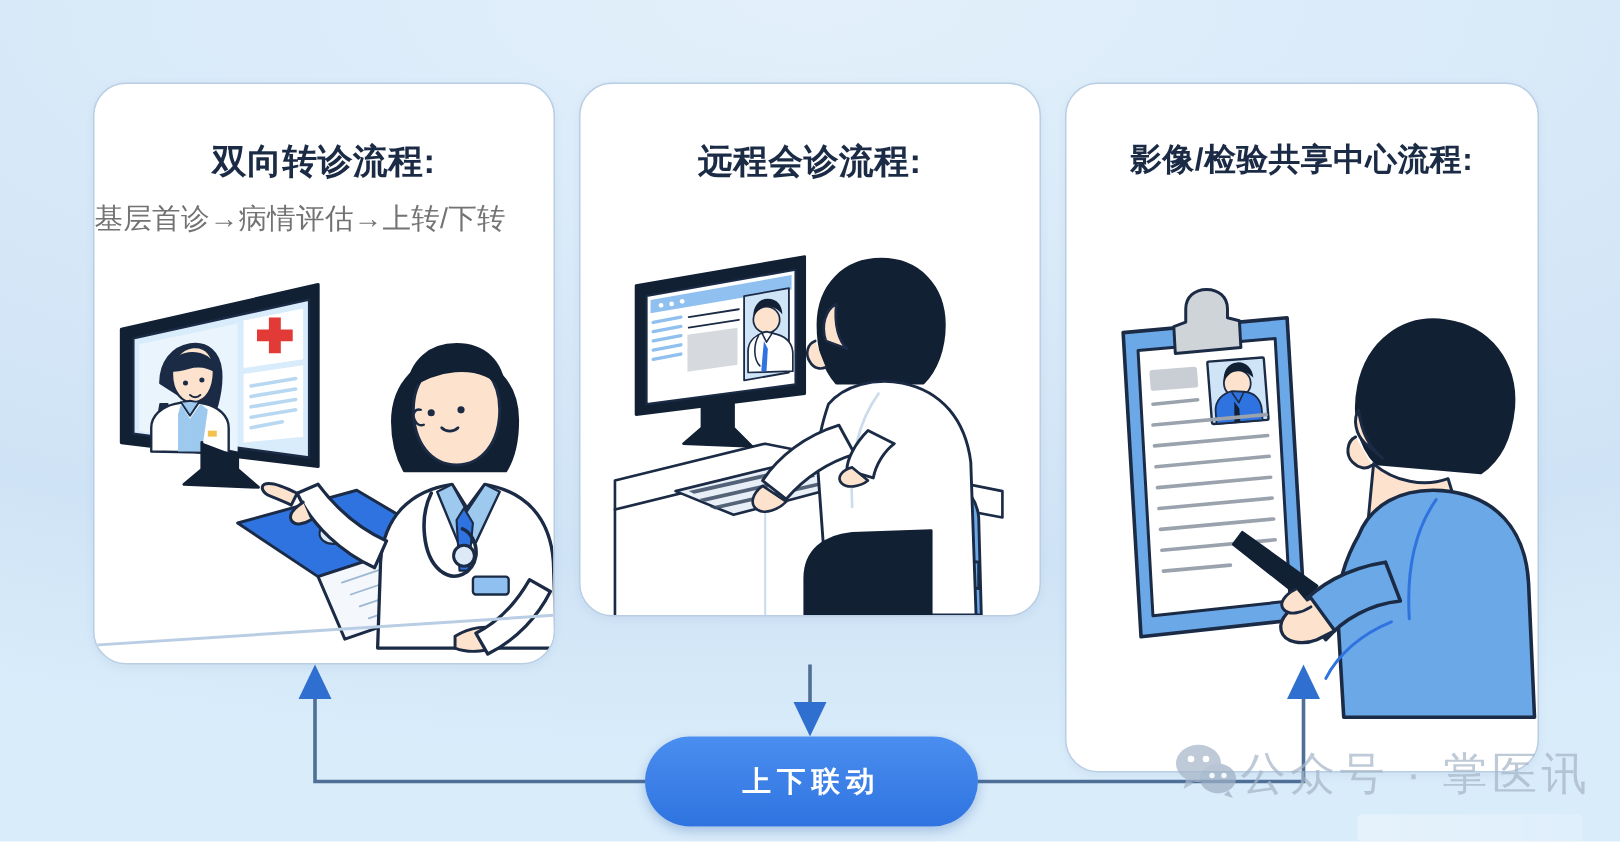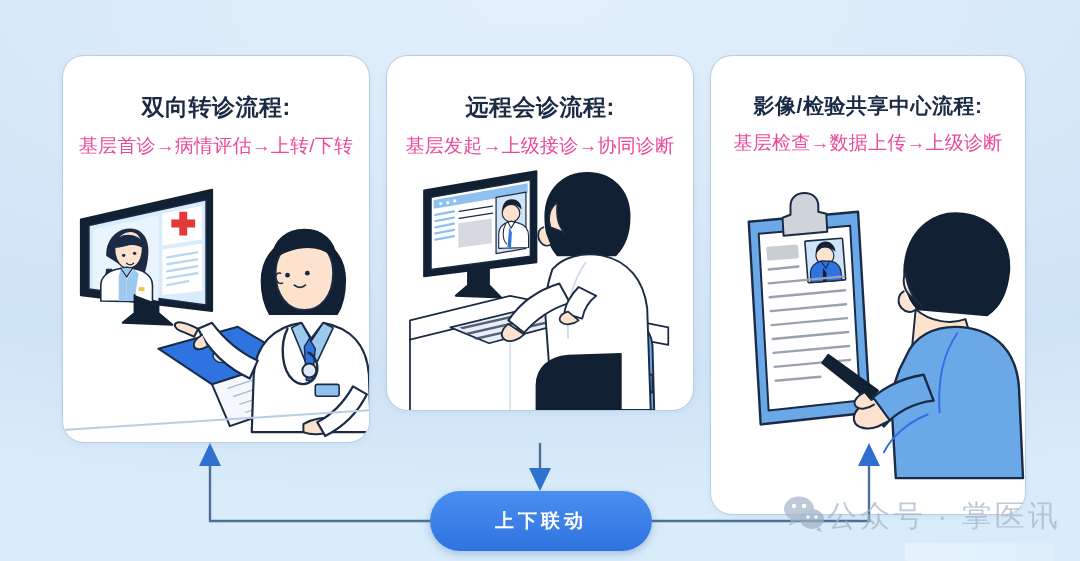"基层首诊→病情评估→上转/下转" .card-sub { color: #ec4899 -> #737373; text-align: center -> none }
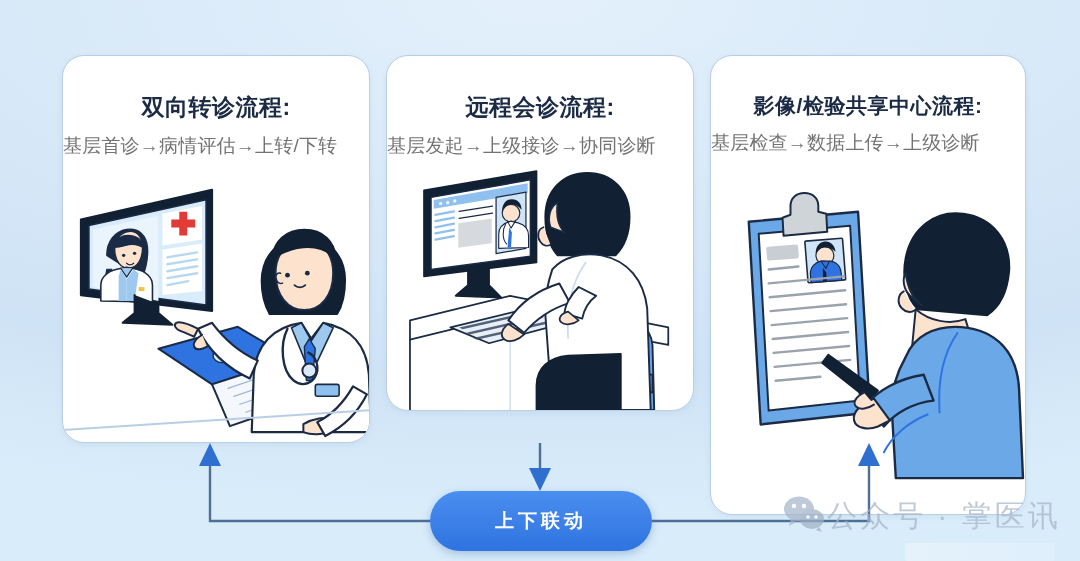"基层发起→上级接诊→协同诊断" div.card-sub { html: <div>基层发起→上级接诊→协同诊断</div> -> none }
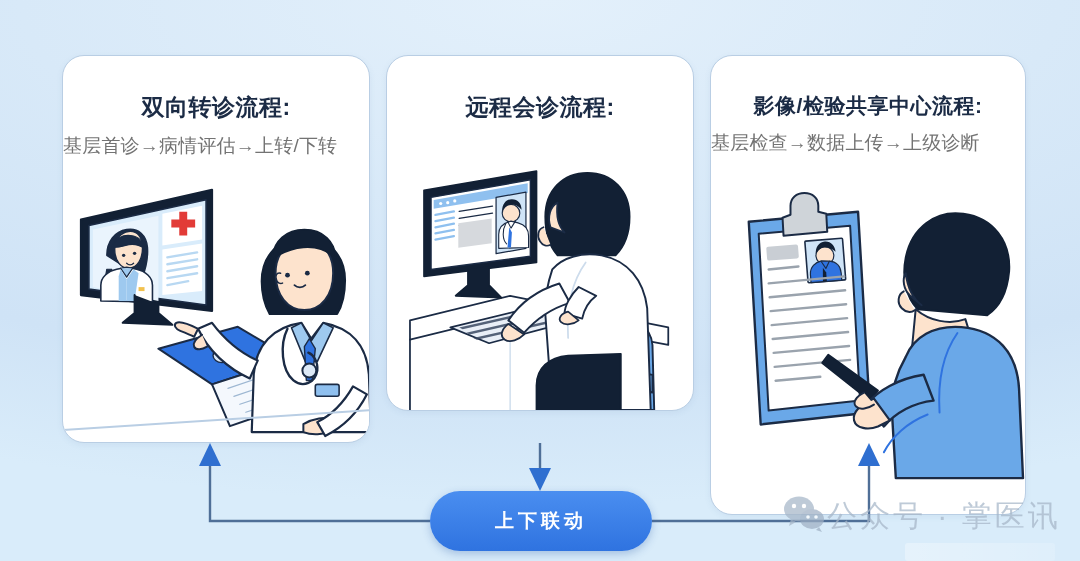"基层检查→数据上传→上级诊断" div.card-sub { html: <div>基层检查→数据上传→上级诊断</div> -> none }
